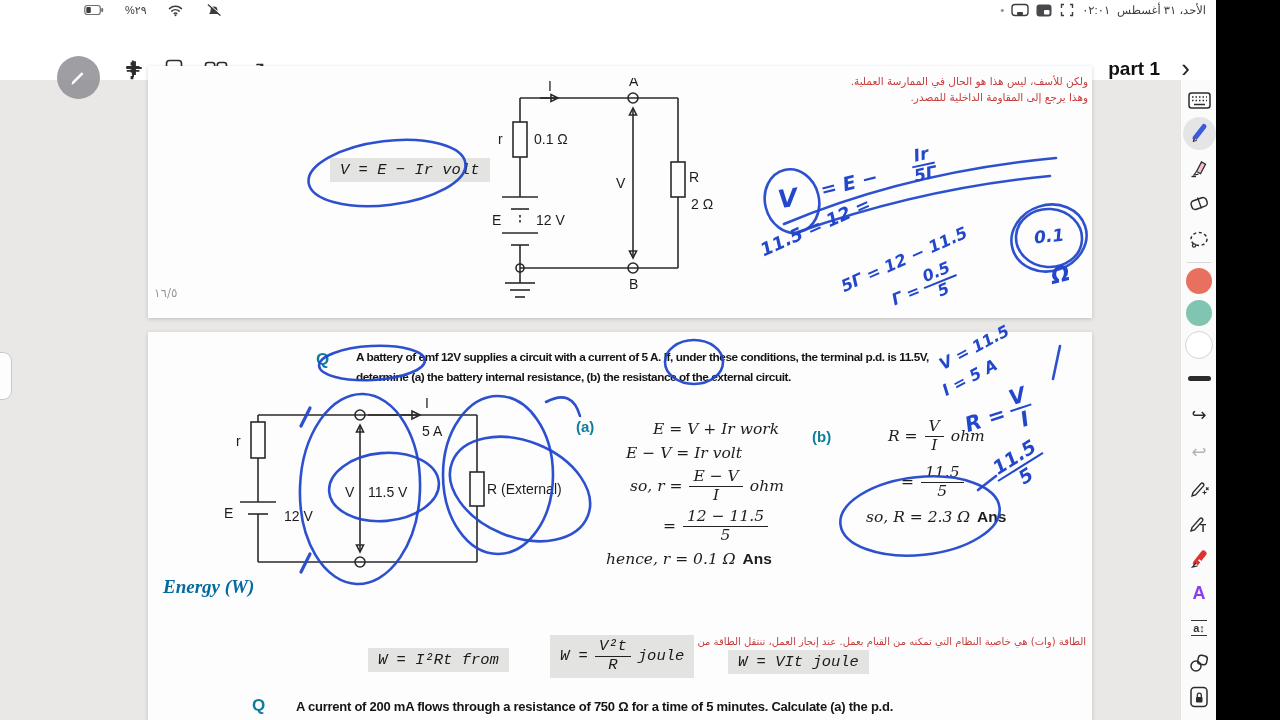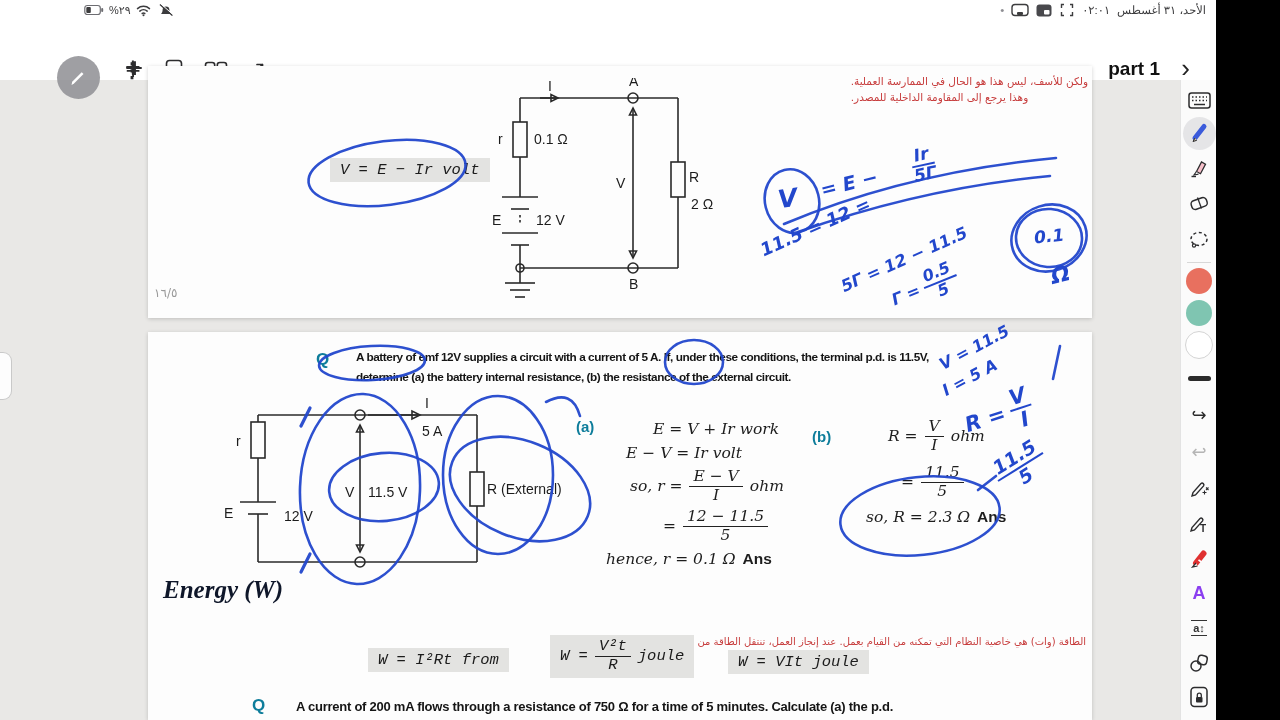"%٢٩" .sb-left { gap: 5px -> 21px }
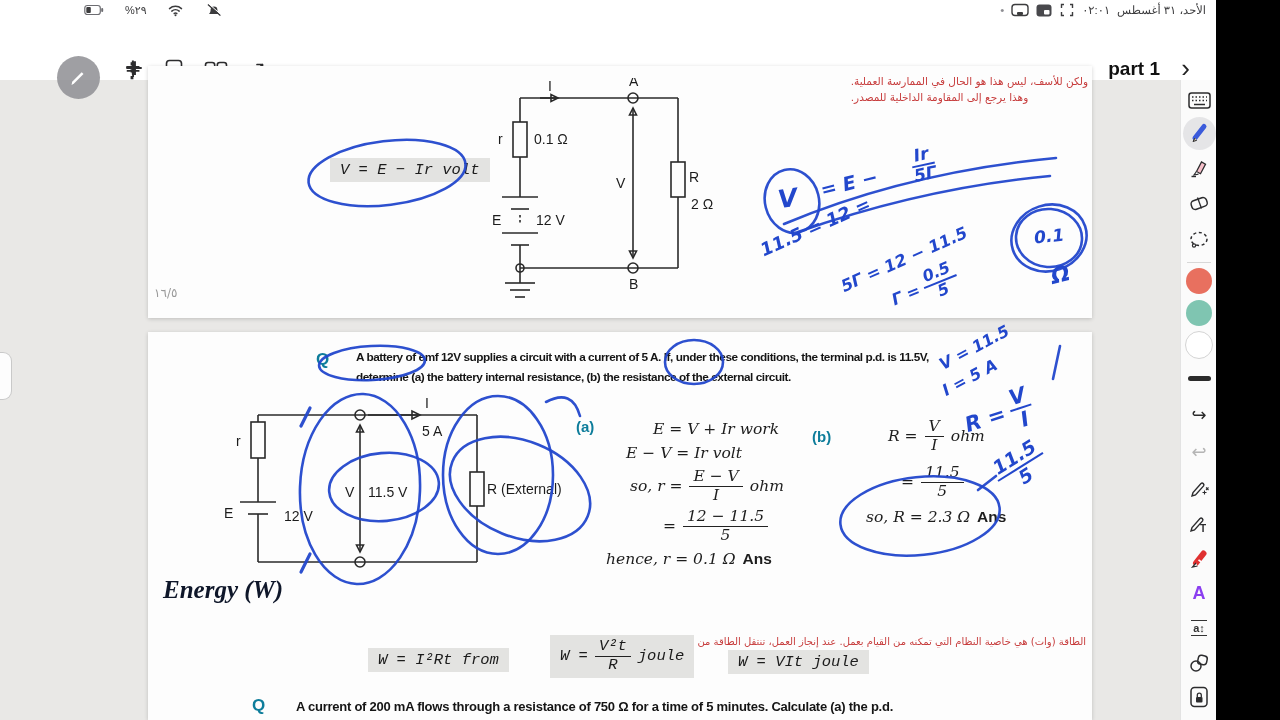"ولكن للأسف، ليس هذا هو" .note-ar { text-align: left -> right }
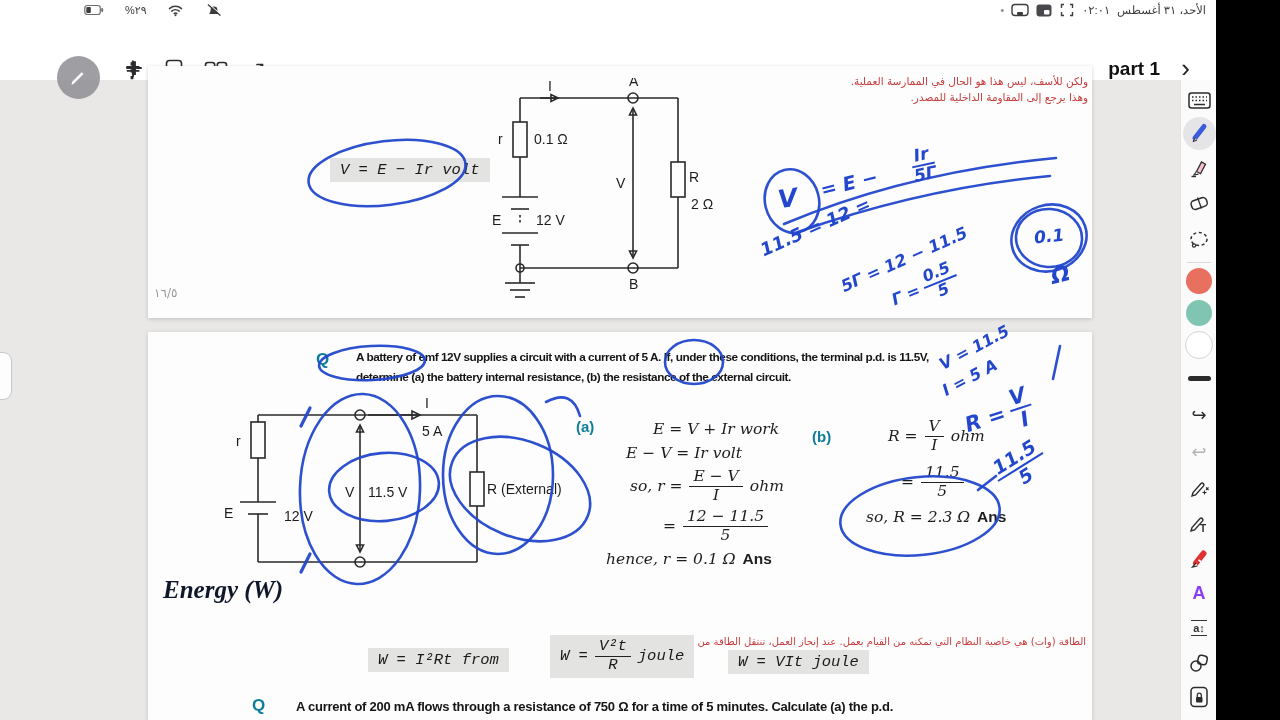"Energy (W)" .serif-title { color: #0f172a -> #0369a1; font-size: 25px -> 19px }
